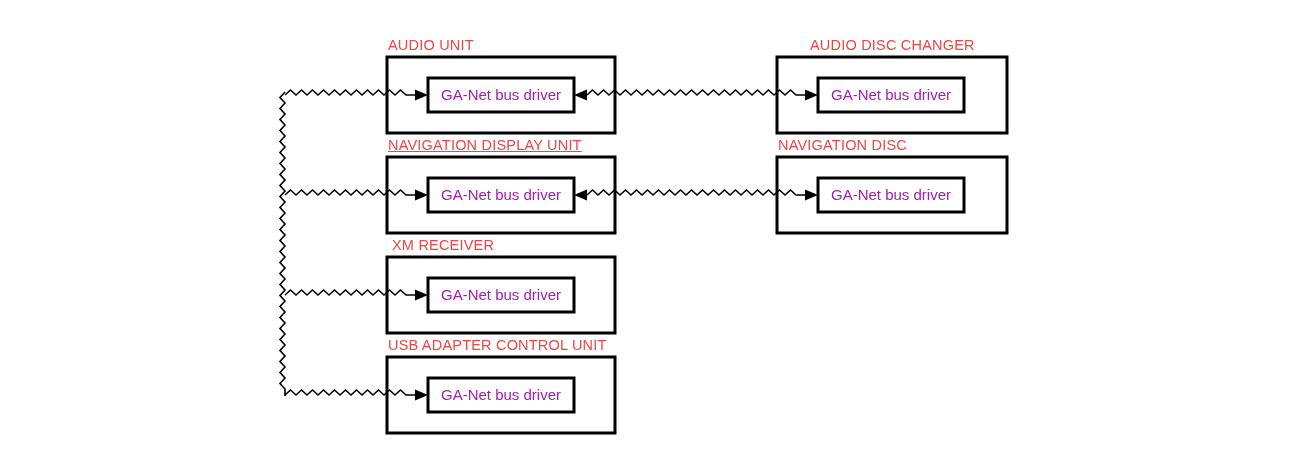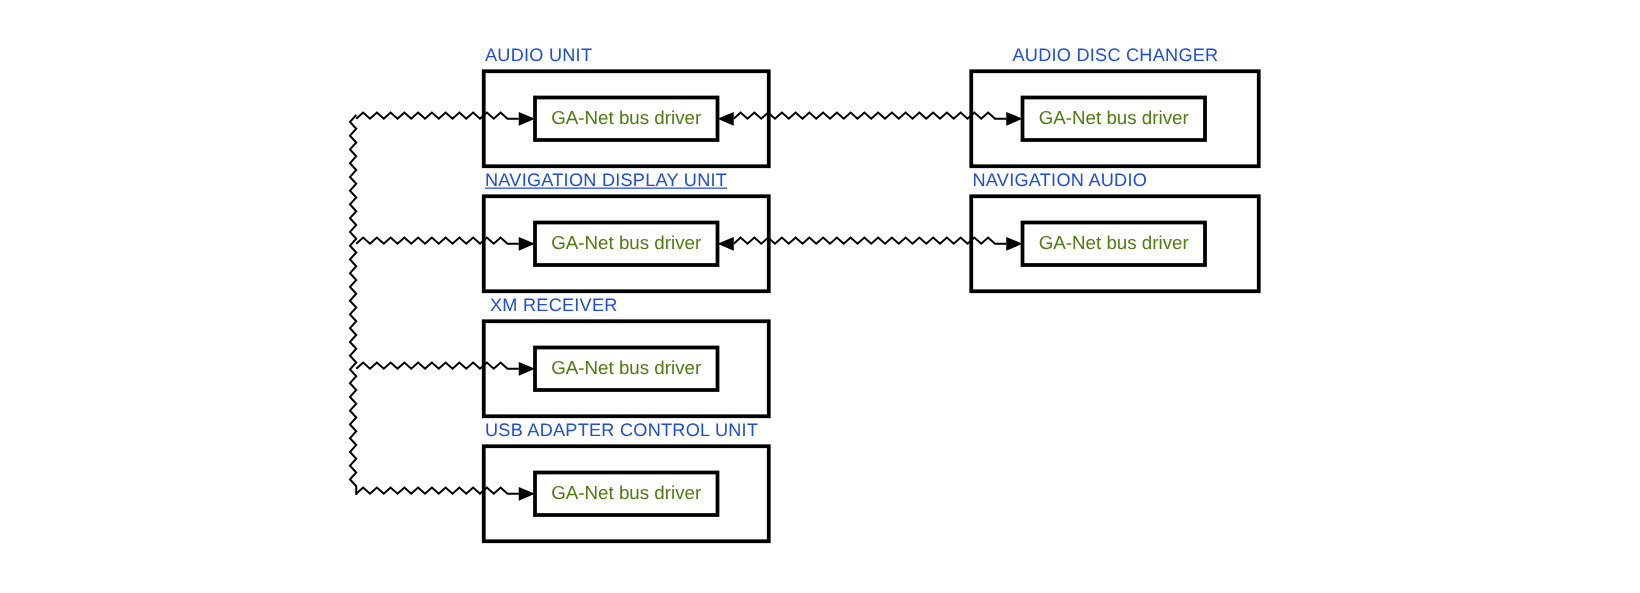"AUDIO UNIT" .unit-label { color: #1d4ed8 -> #ef4444 }
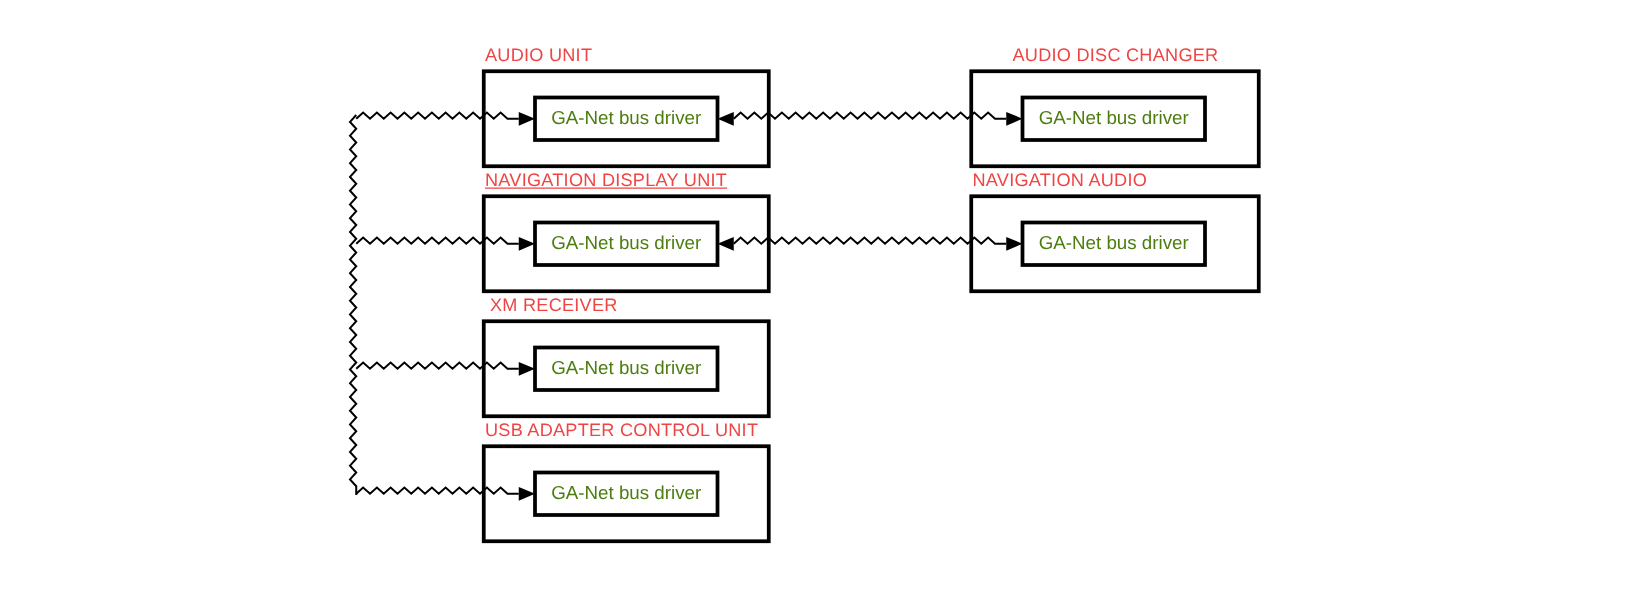"GA-Net bus driver" .driver-text { color: #4d7c0f -> #a21caf }
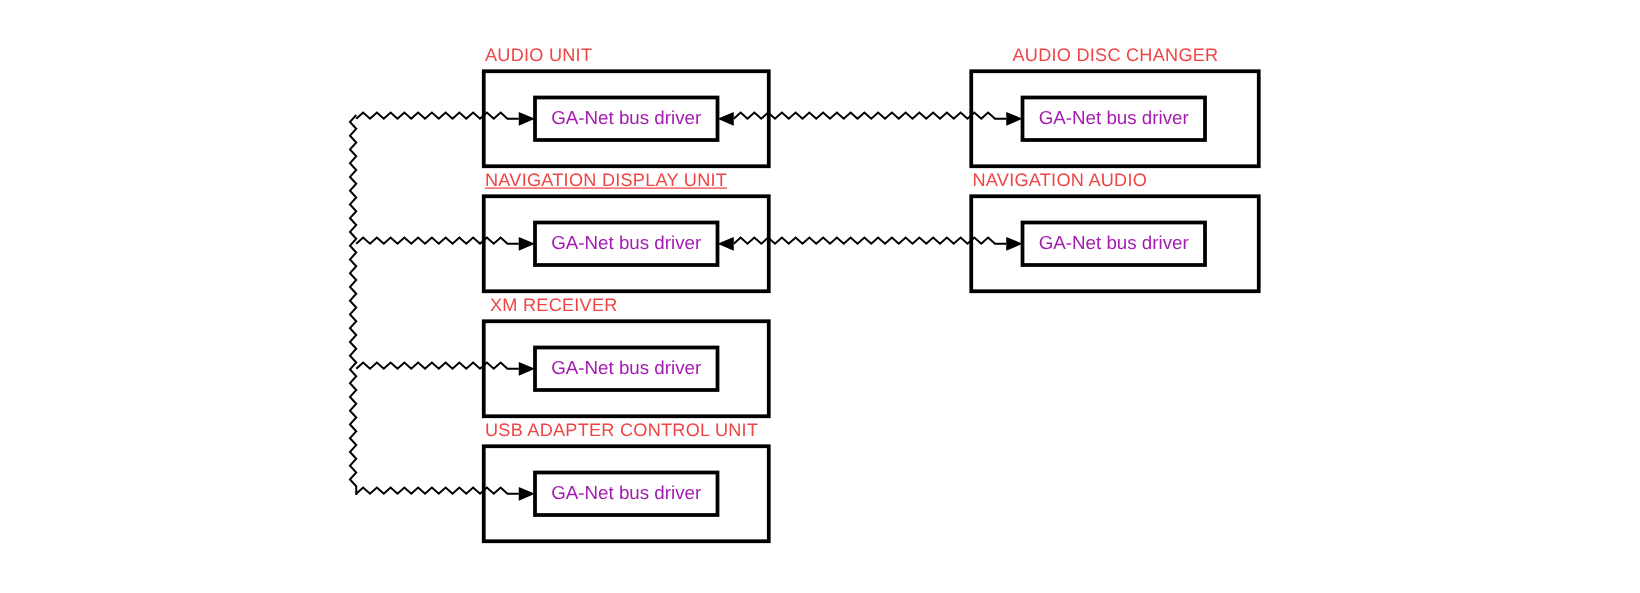"NAVIGATION AUDIO" div.unit-label { text: AUDIO -> DISC }
